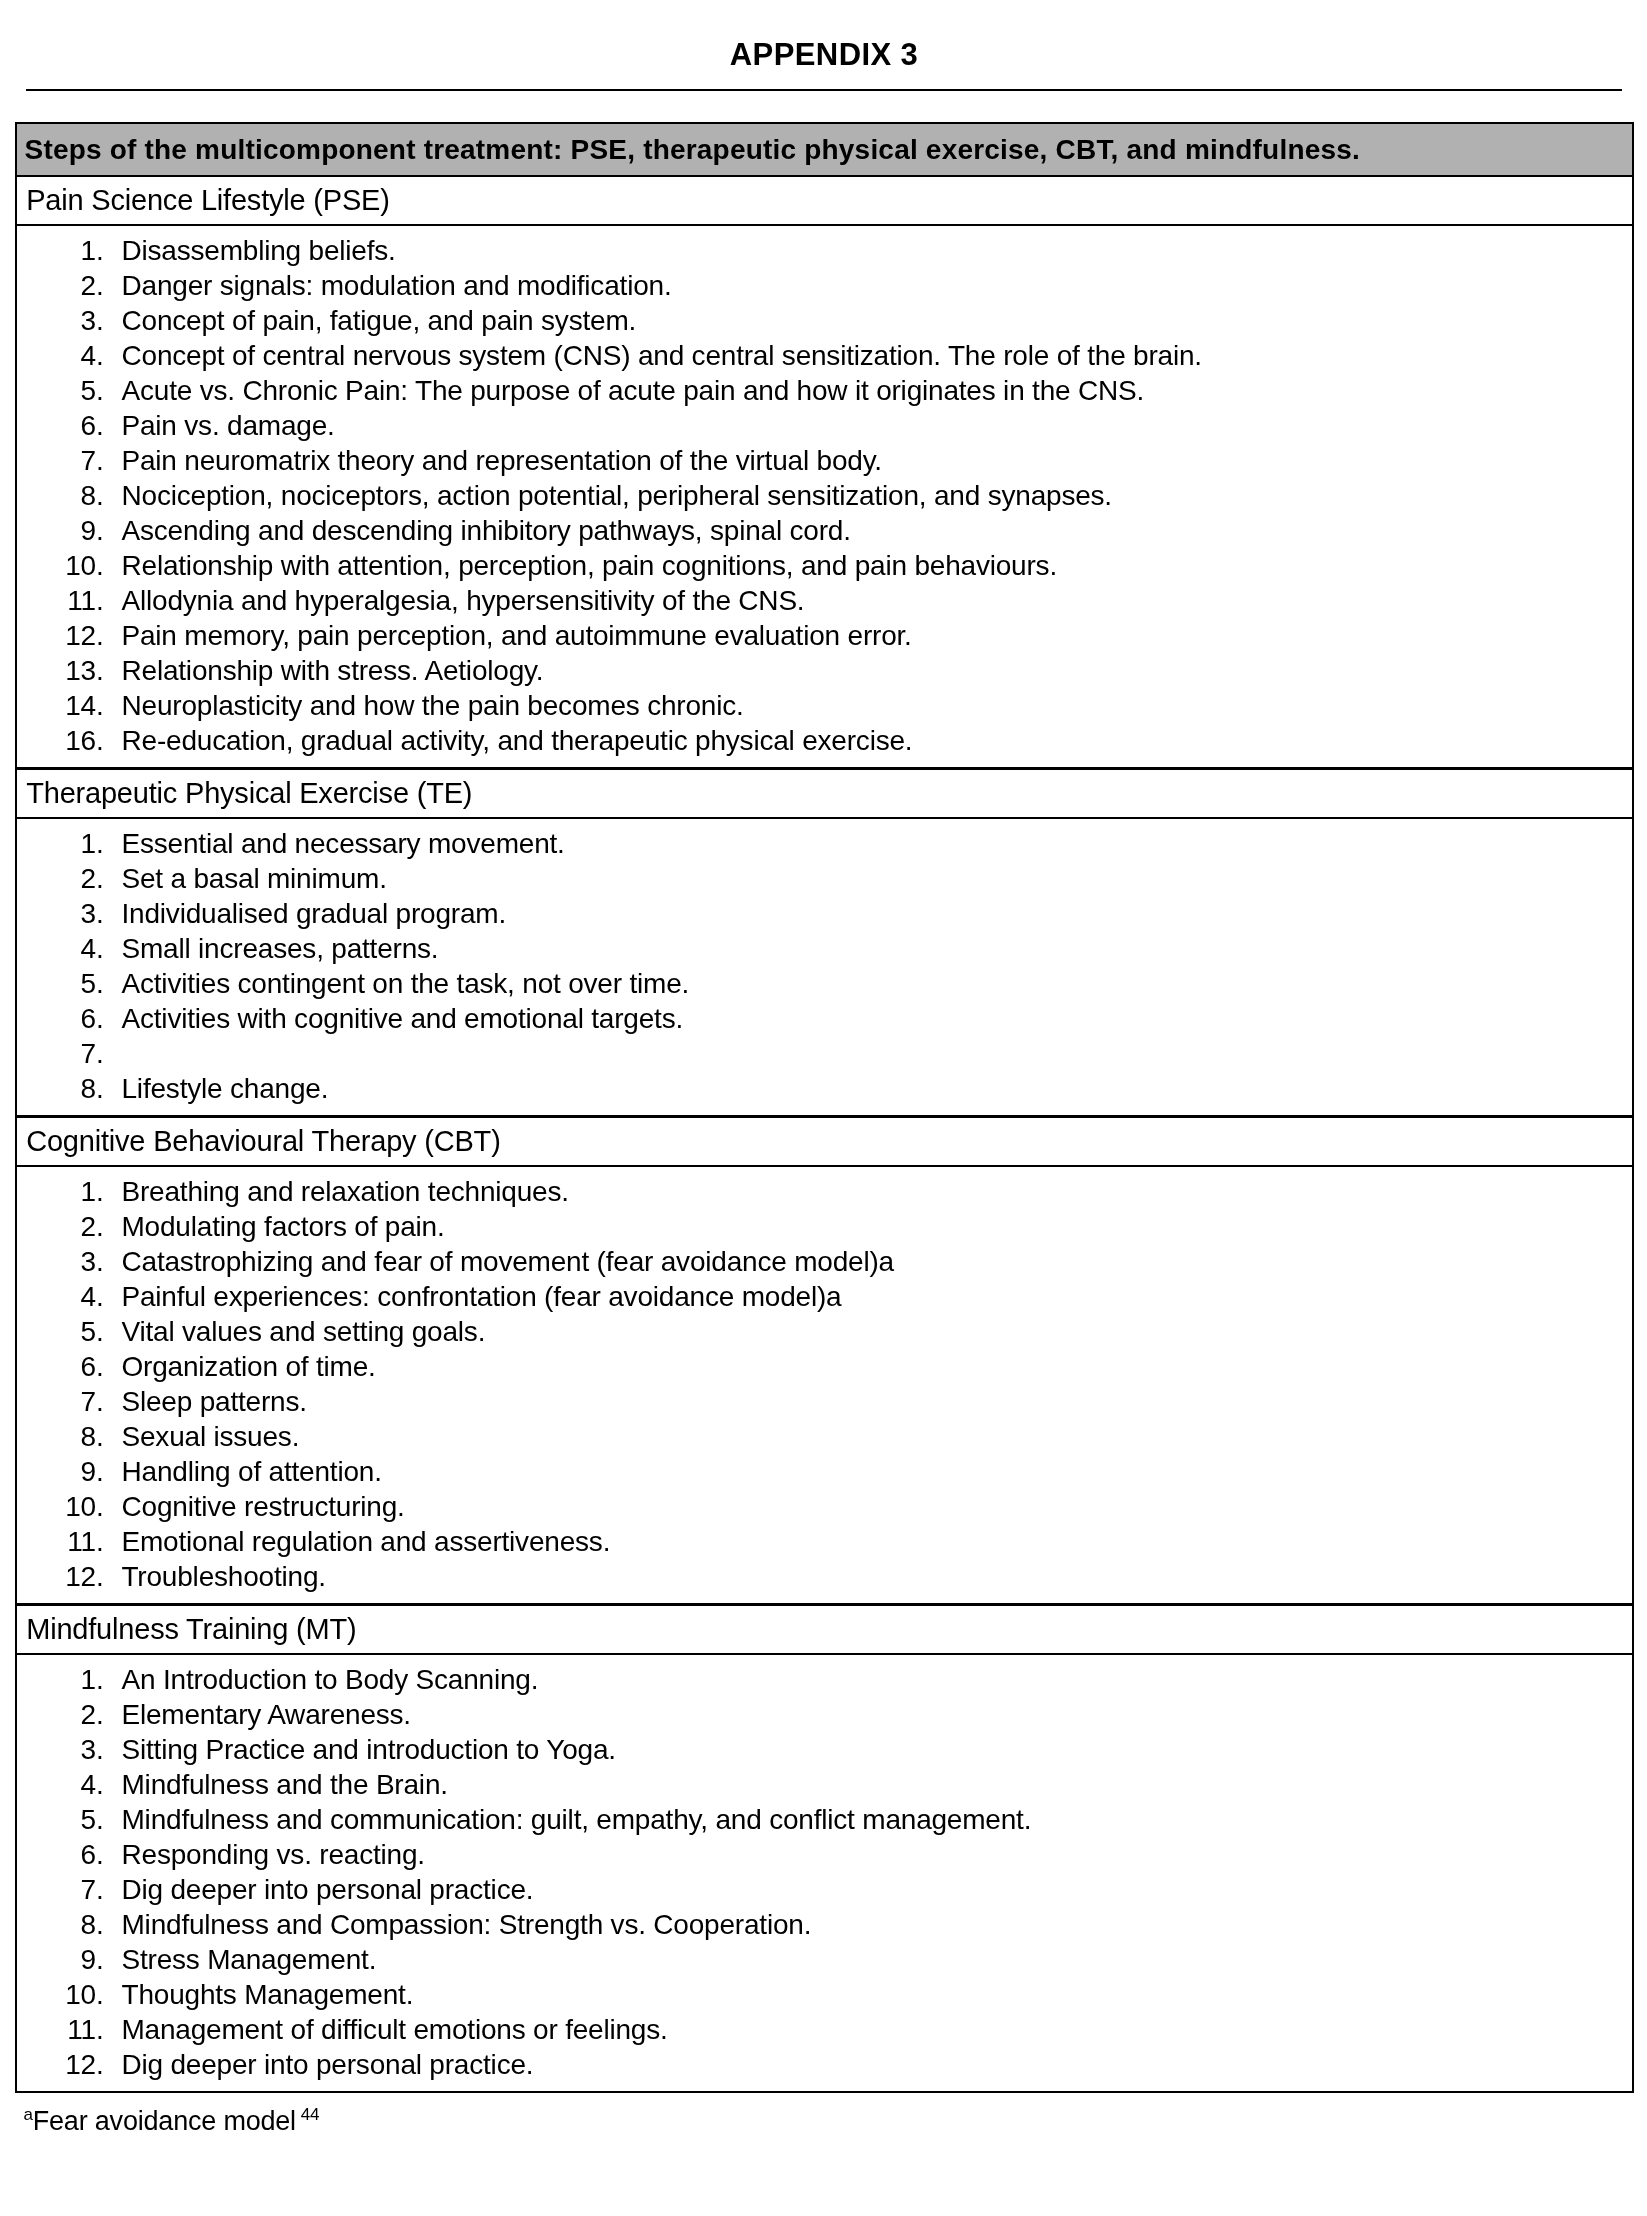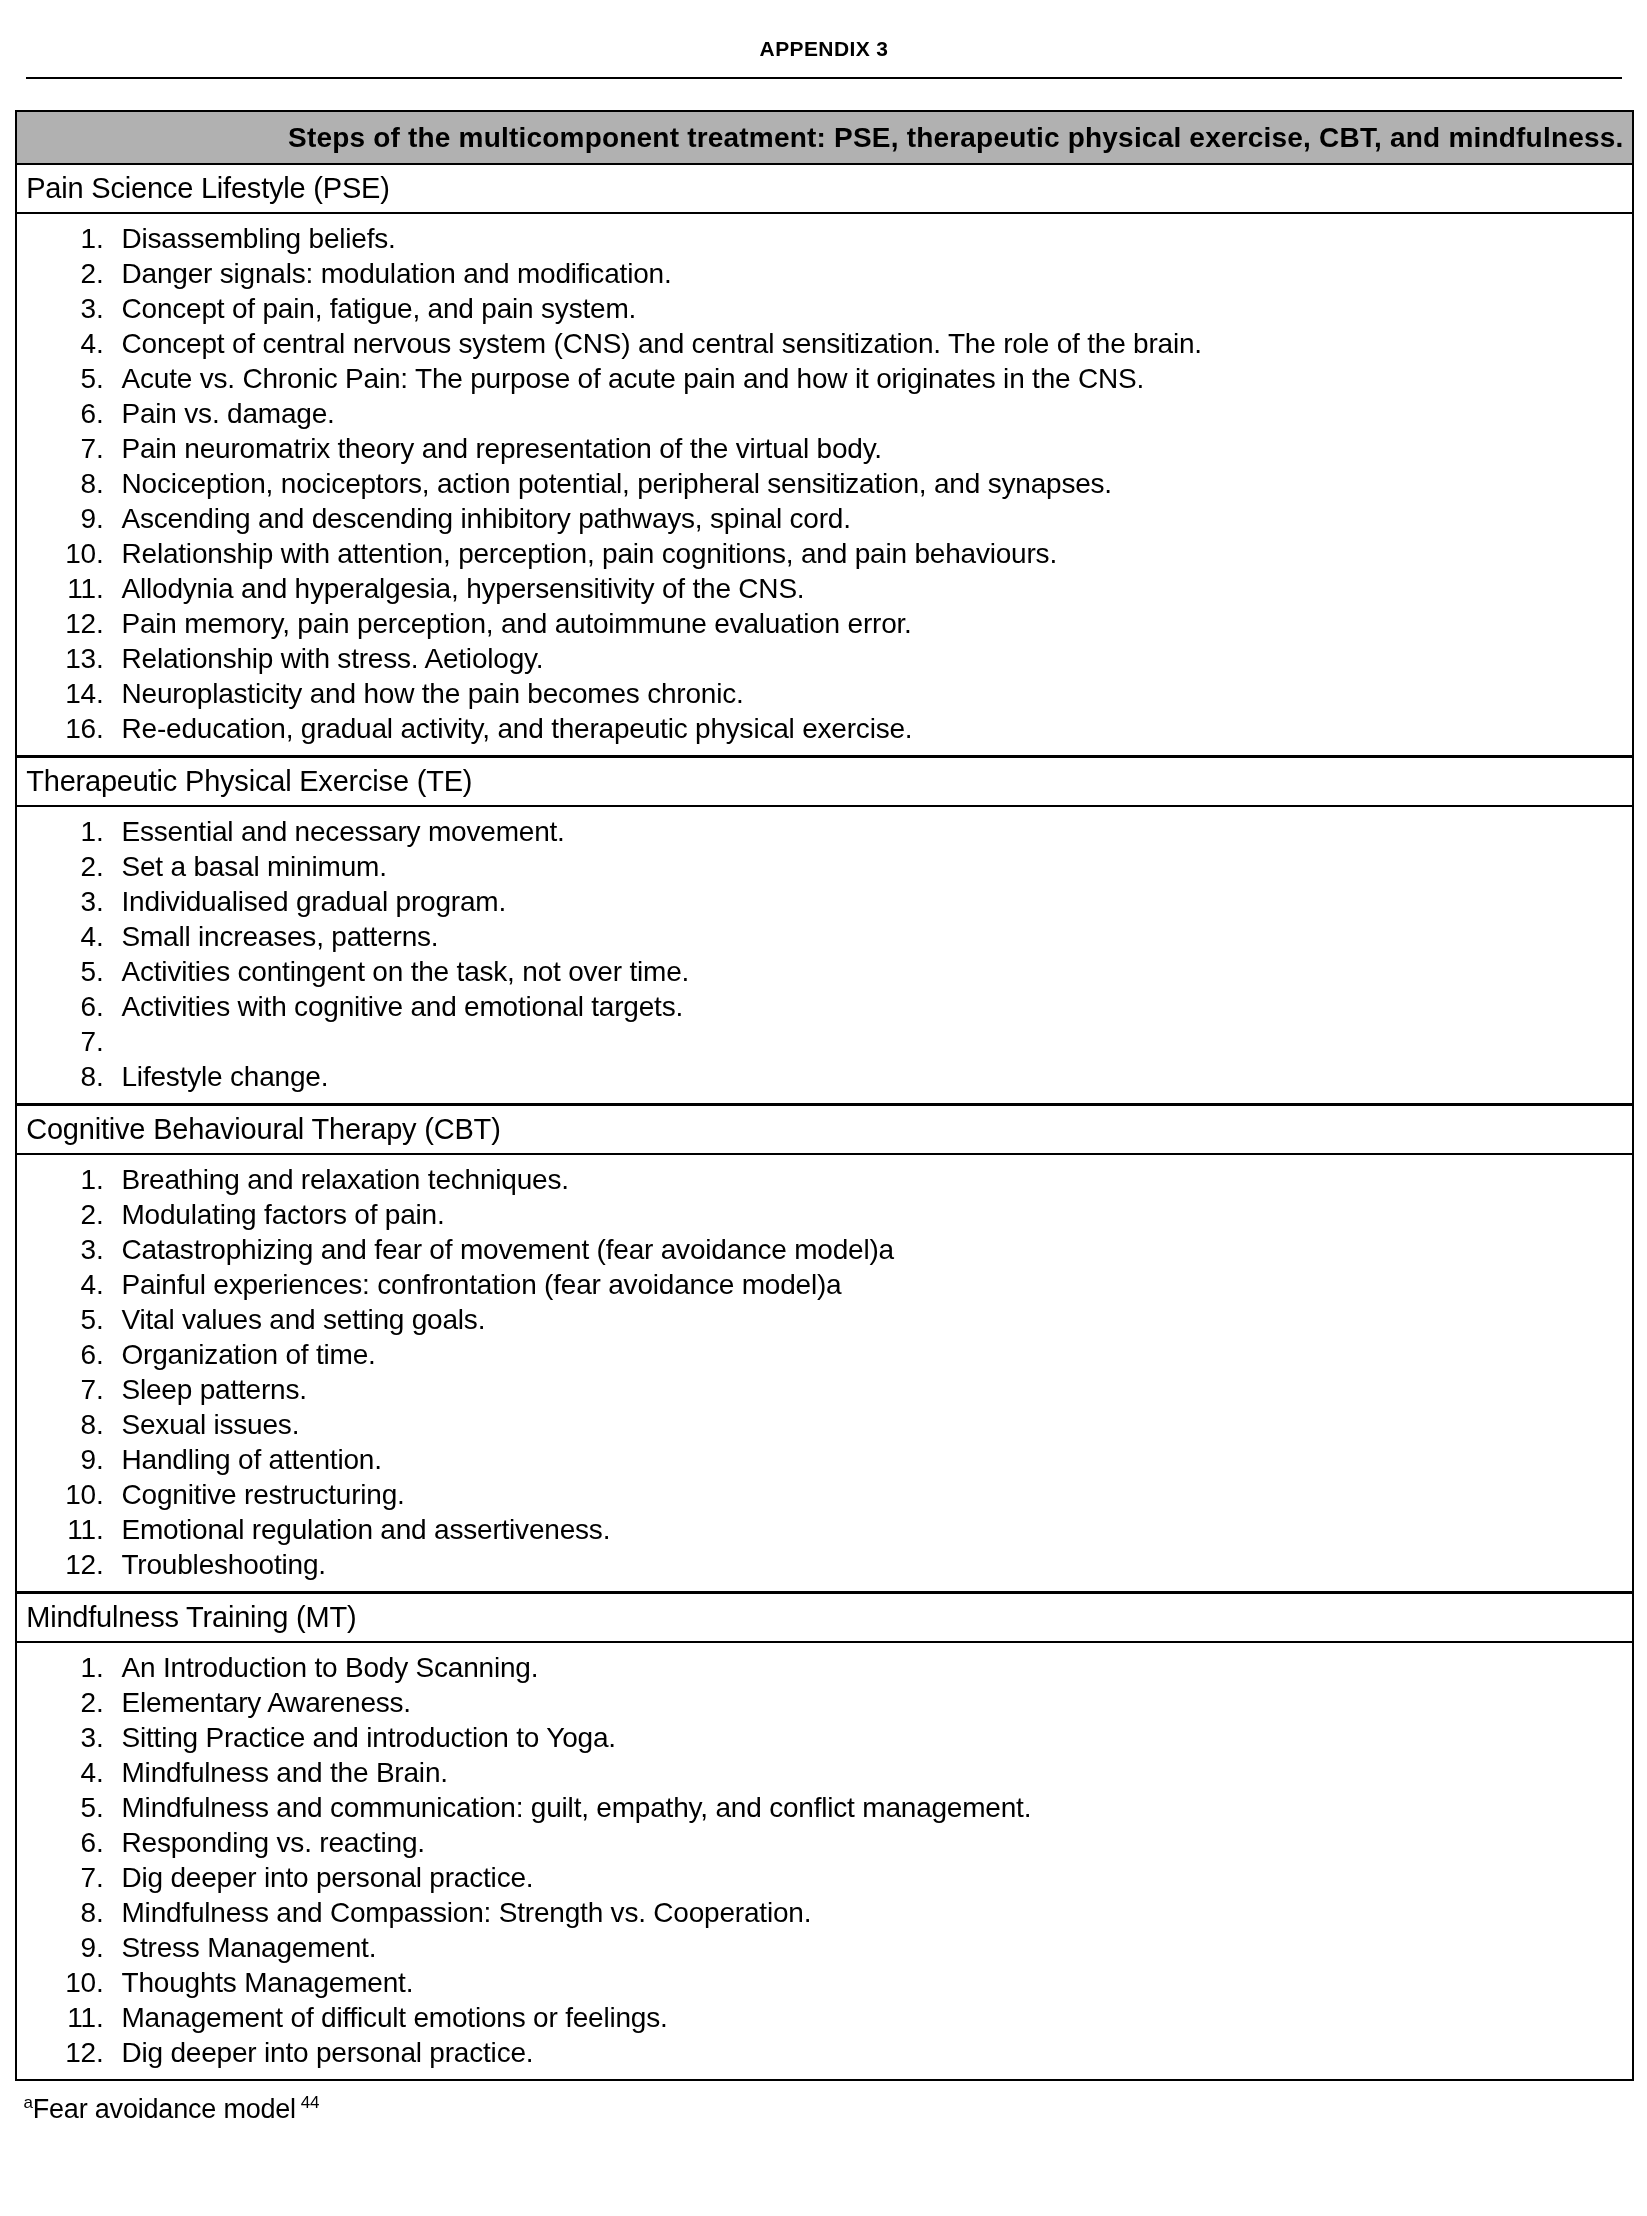"APPENDIX 3" .title { font-size: 21px -> 31px }
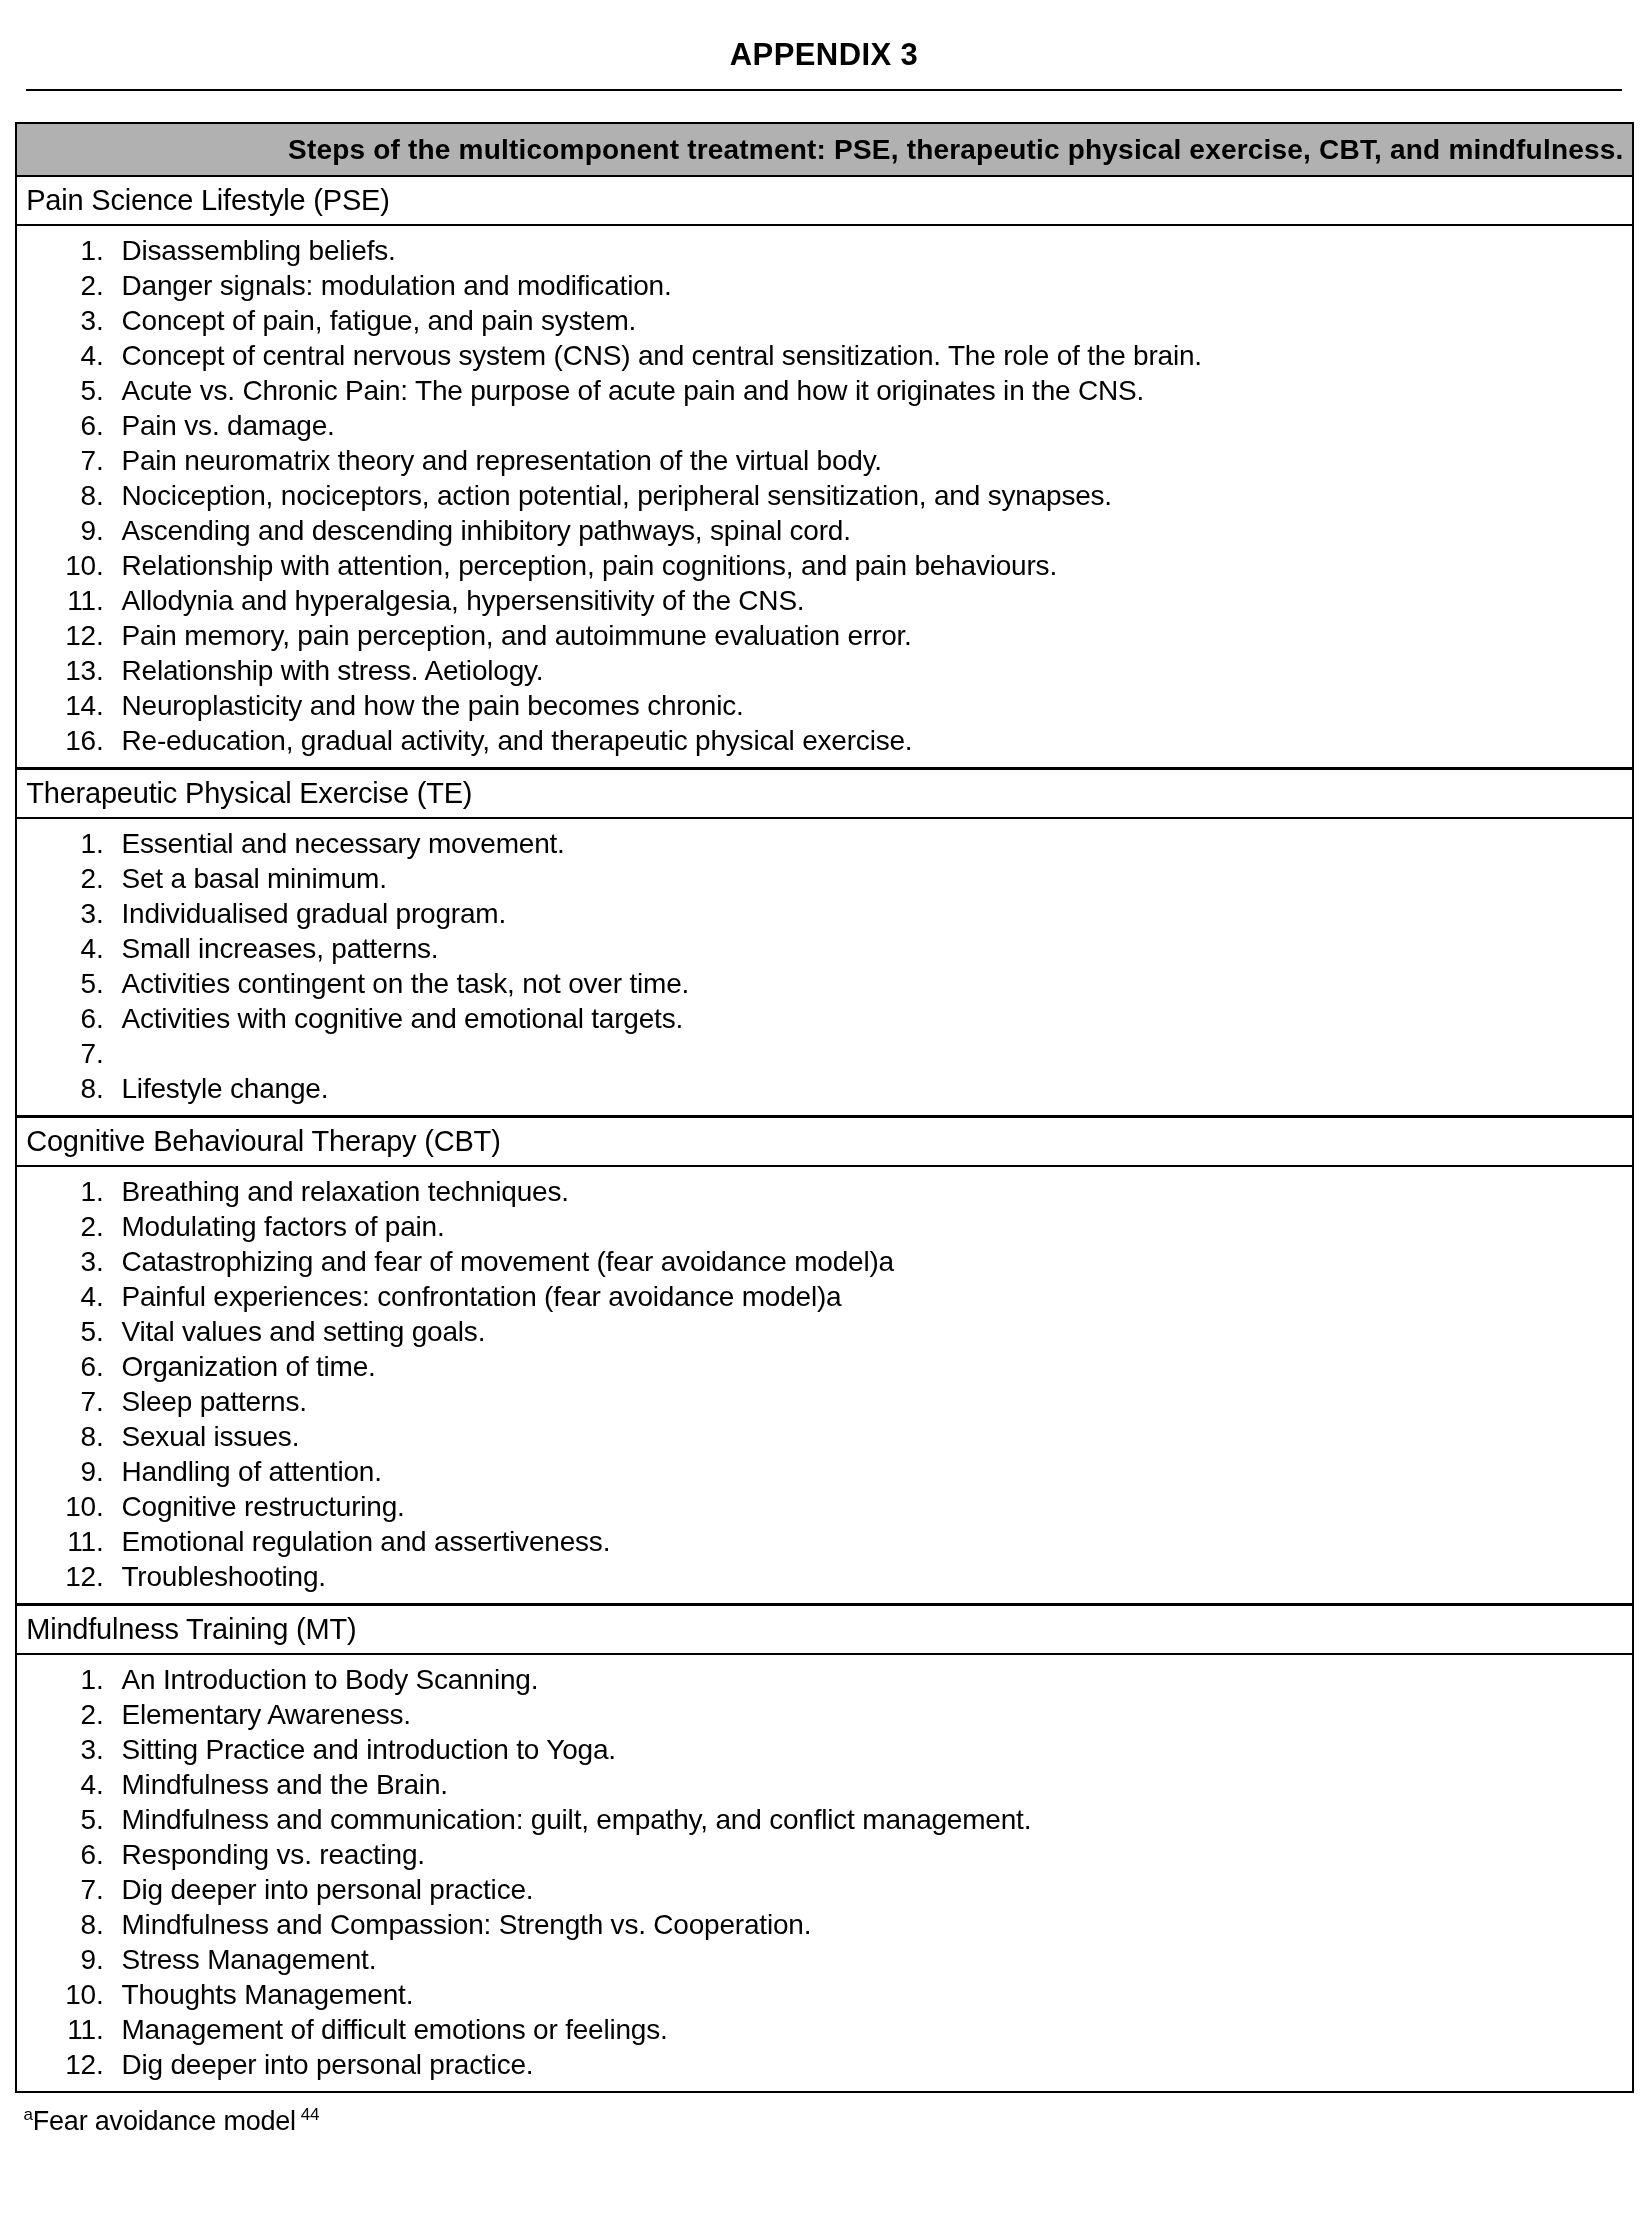"Steps of the multicomponent treatment:" .thead { text-align: right -> left }
